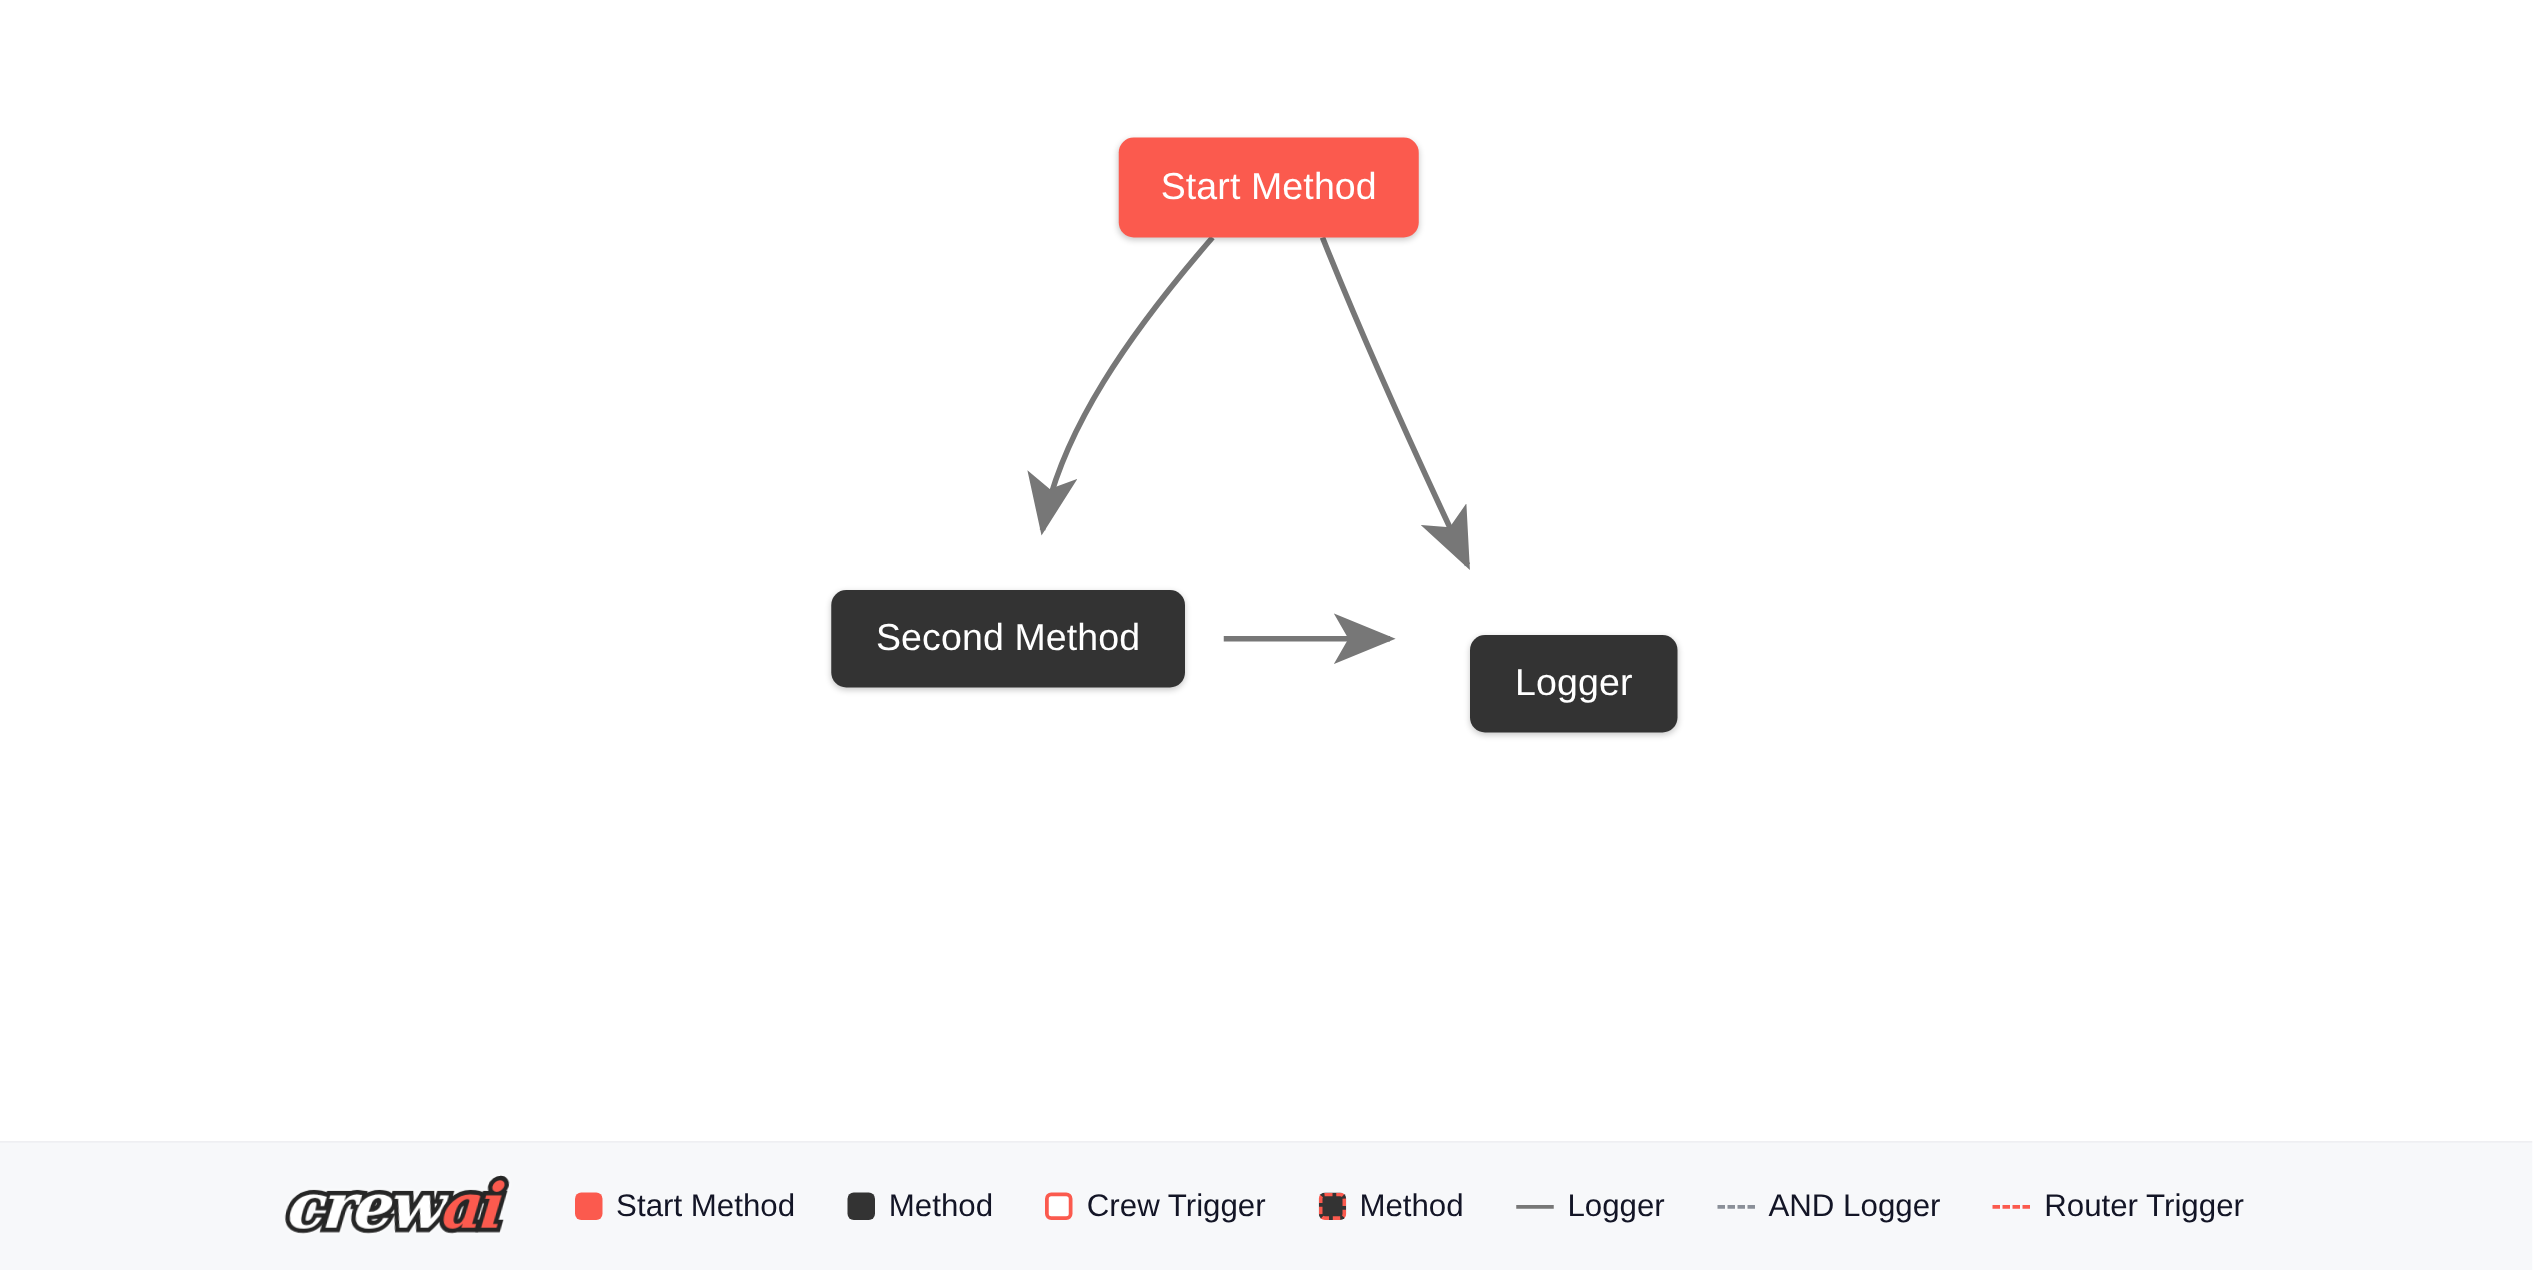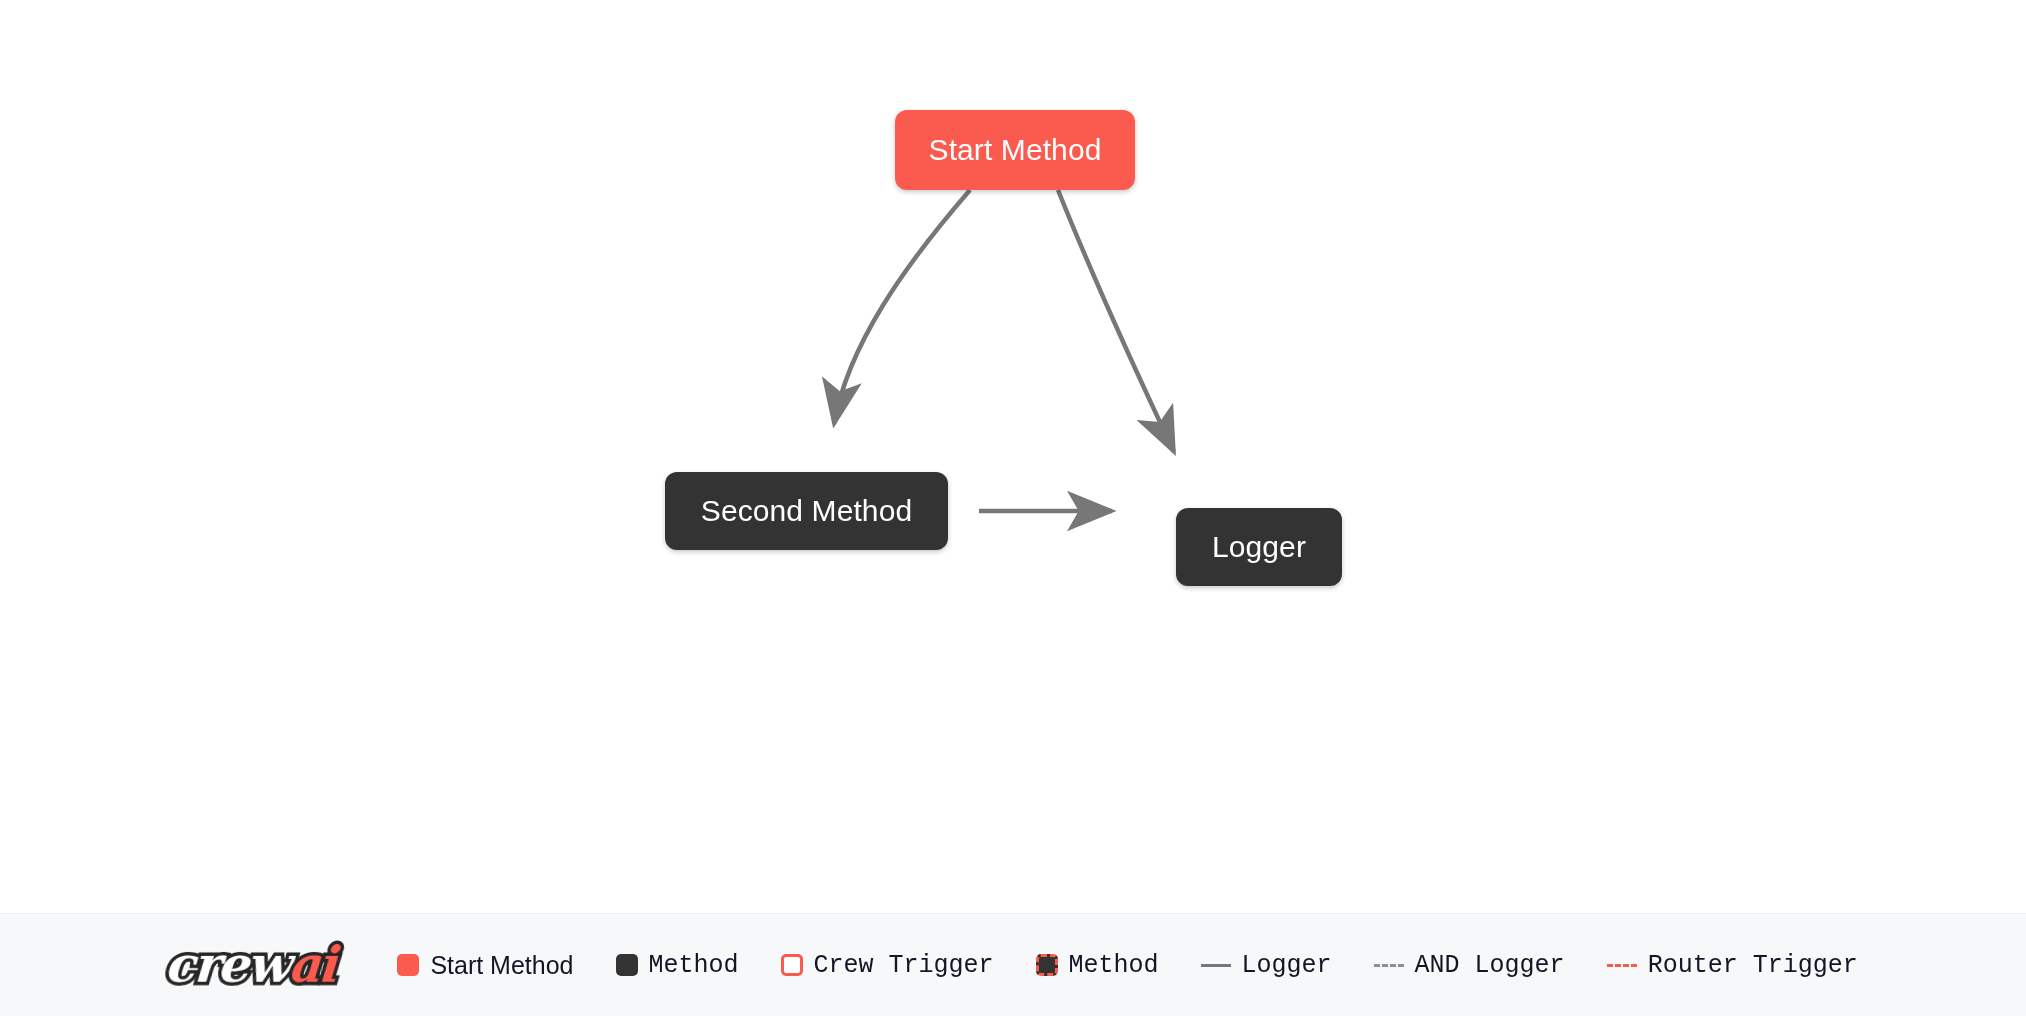"Method" .legend-item + .legend-item { font-family: Liberation Mono, monospace -> none }
